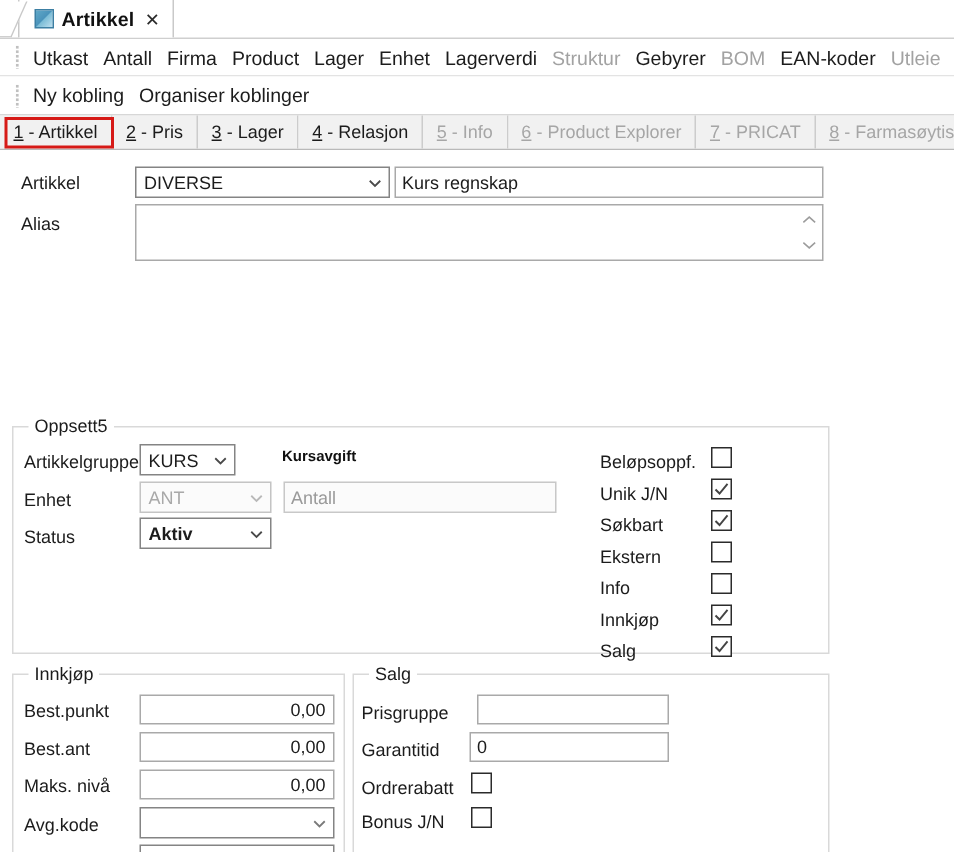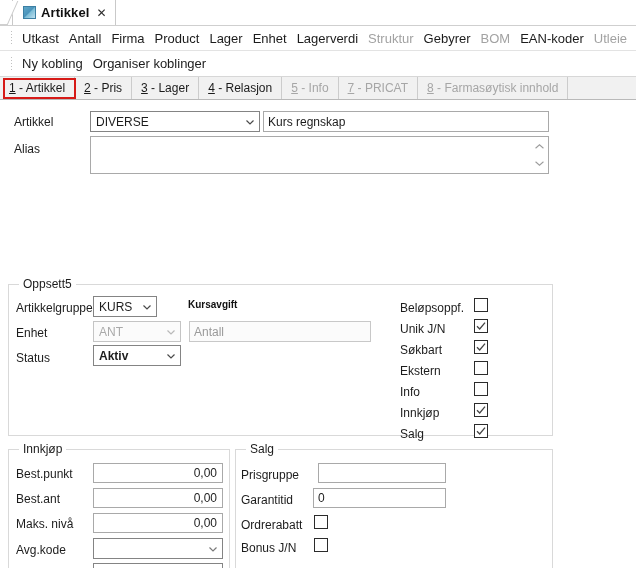"6 - Product Explorer" div.pagetab { html: none -> <div> <span><u>6</u> - <span>Product Explorer</span></span> </div> }
